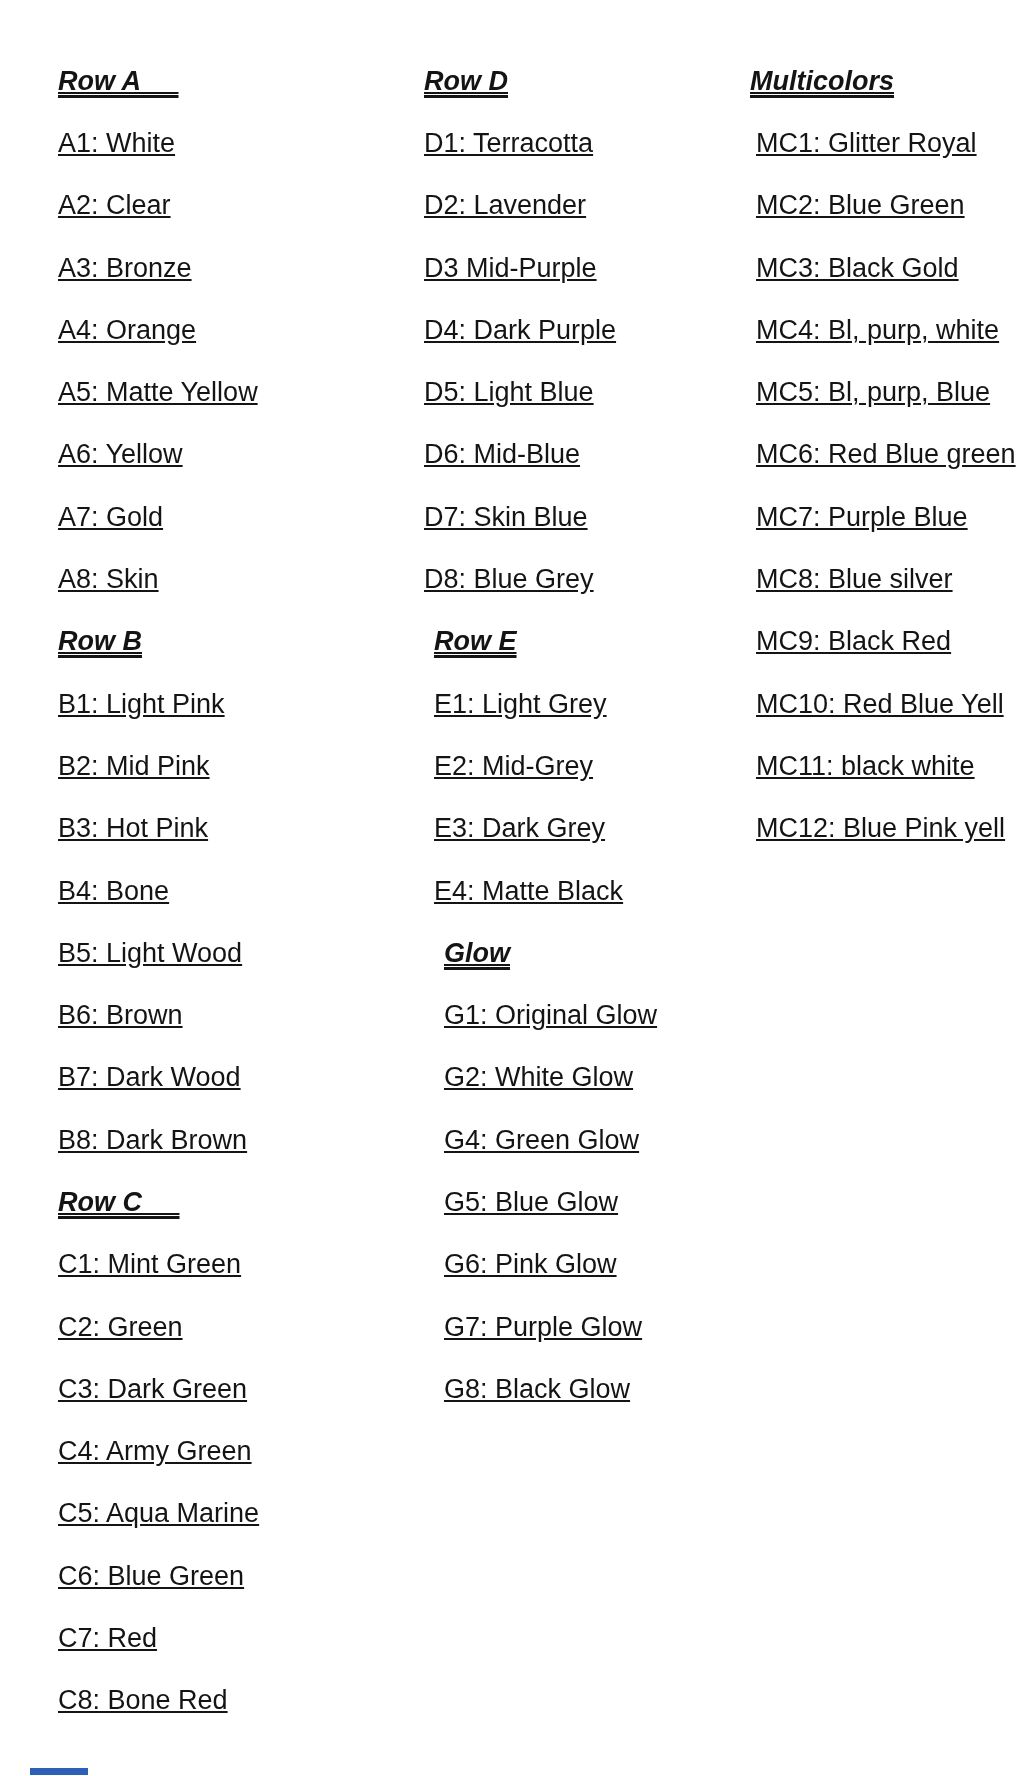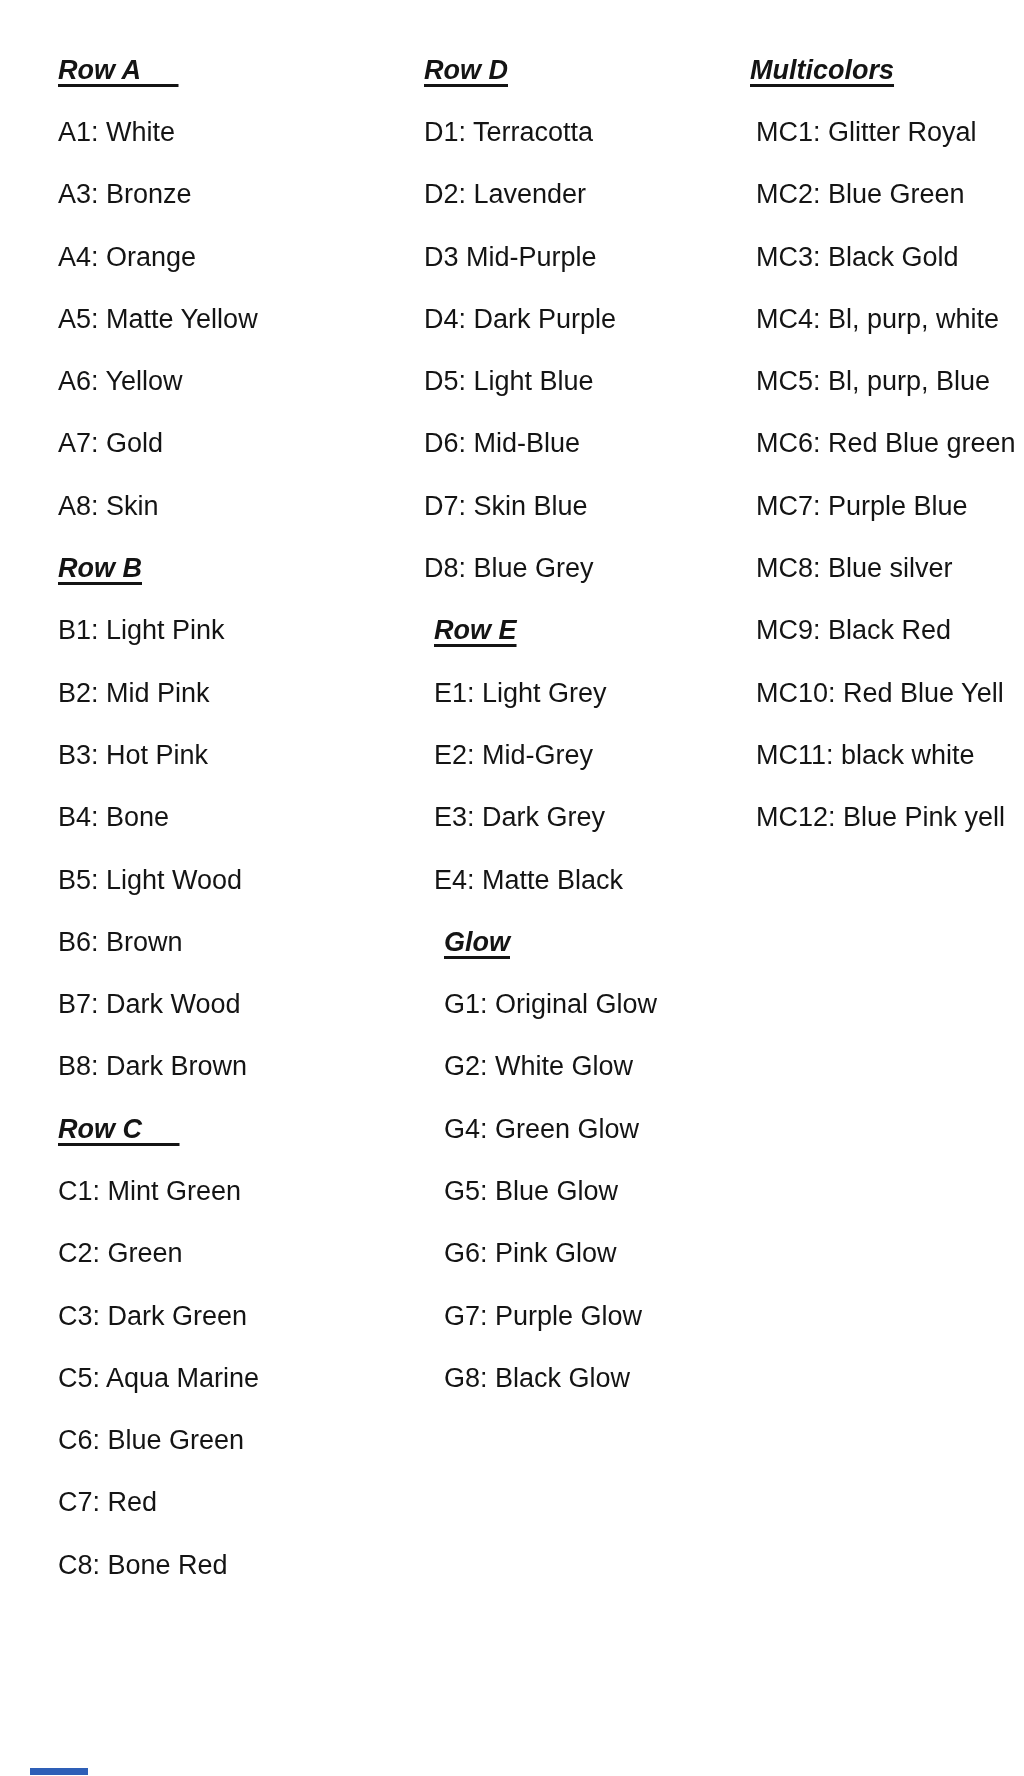"Row A" .col { text-decoration: none -> underline; top: 39px -> 50px }
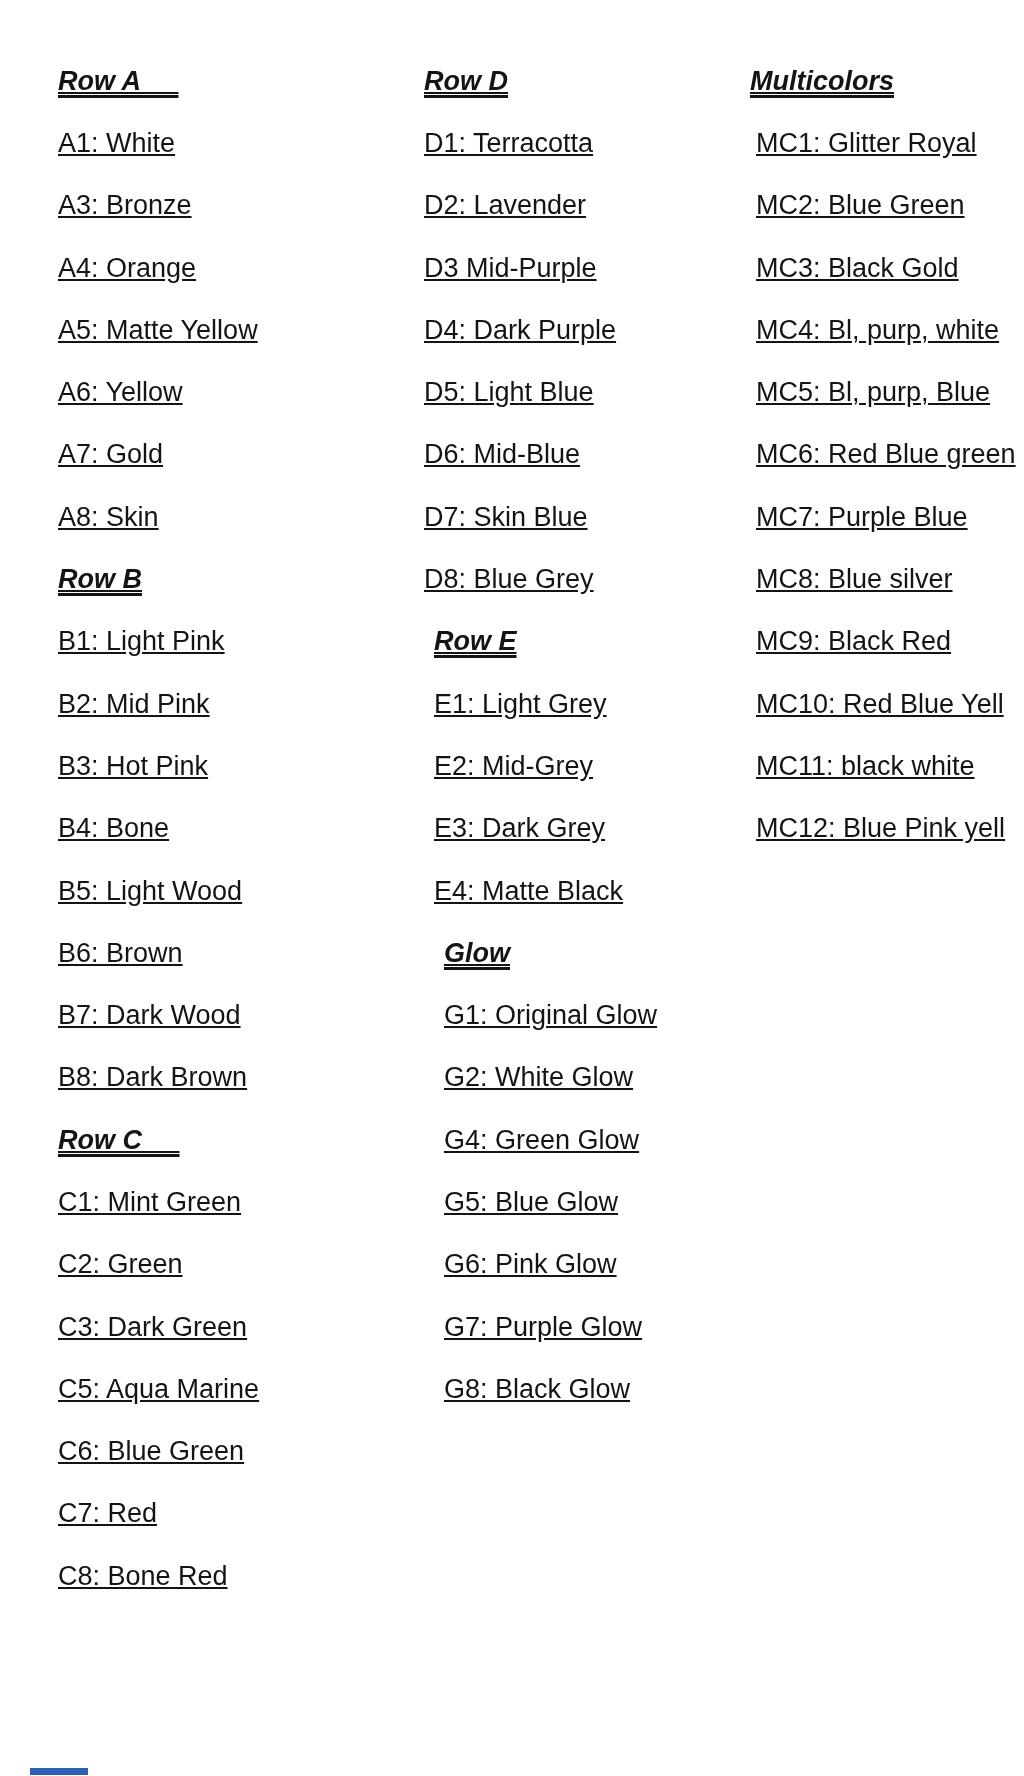"A2: Clear" div.line { html: none -> <div> <span>A2: Clear</span> </div> }
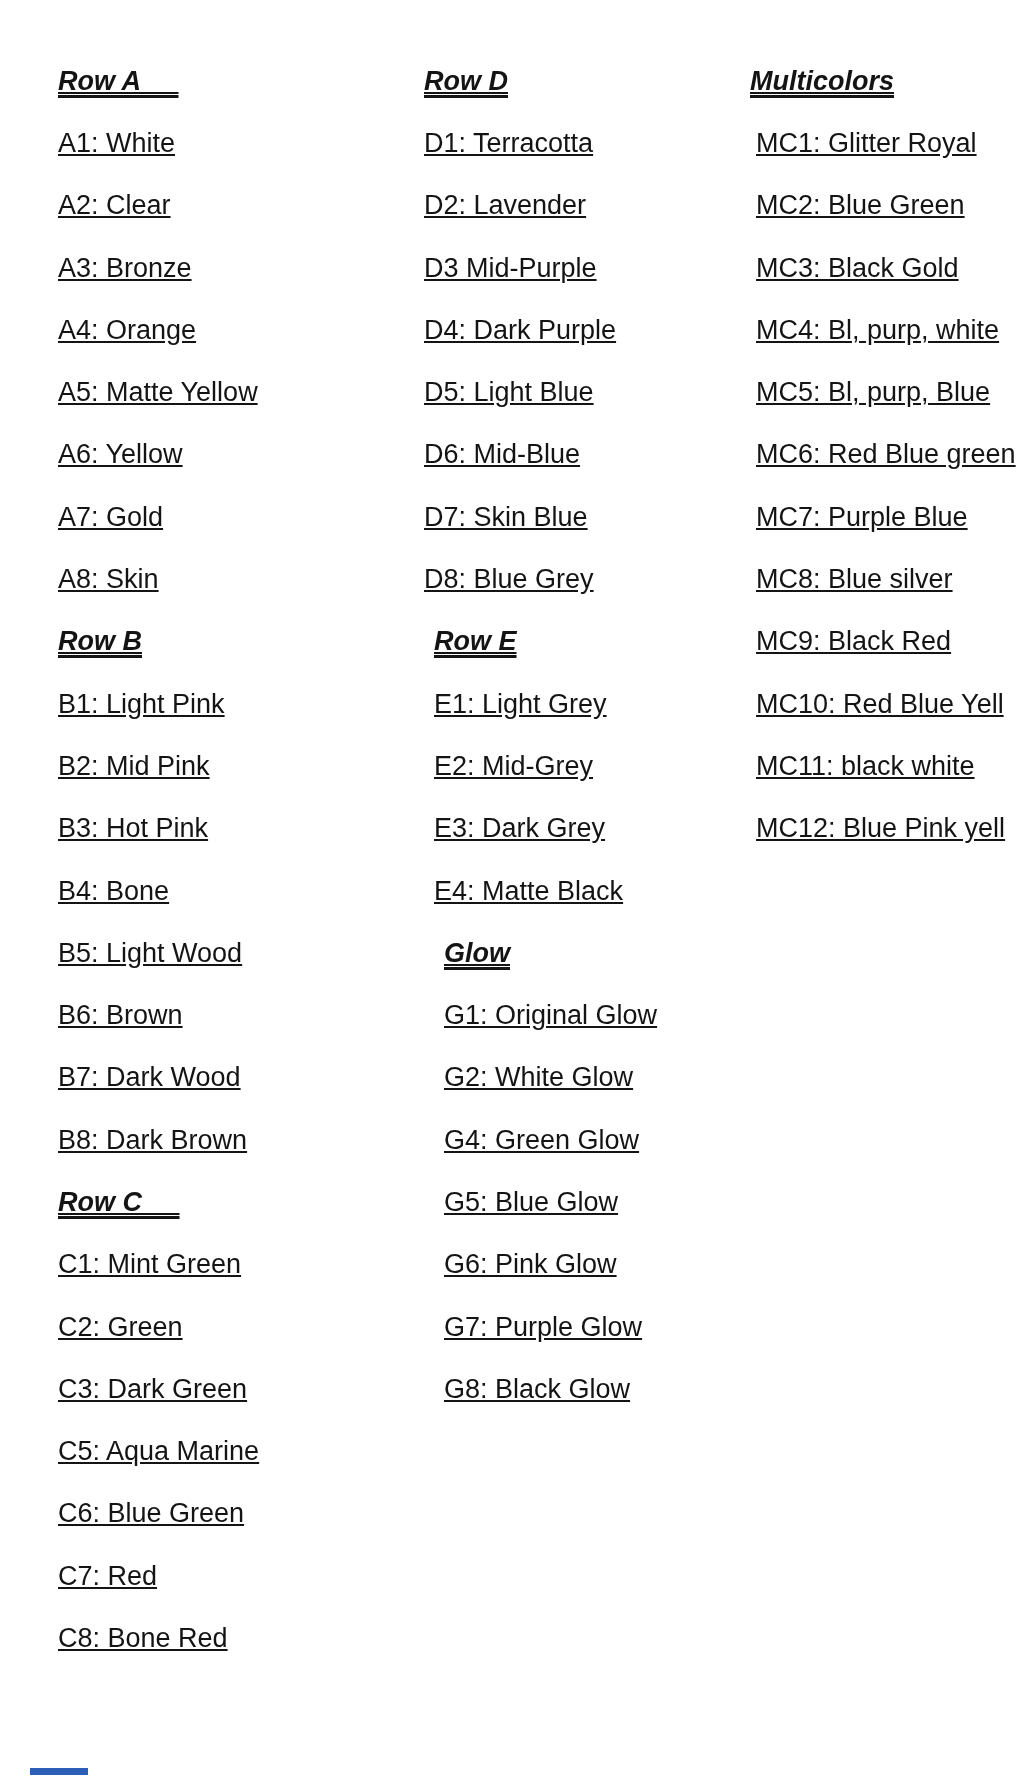"C4: Army Green" div.line { html: none -> <div> <span>C4: Army Green</span> </div> }
